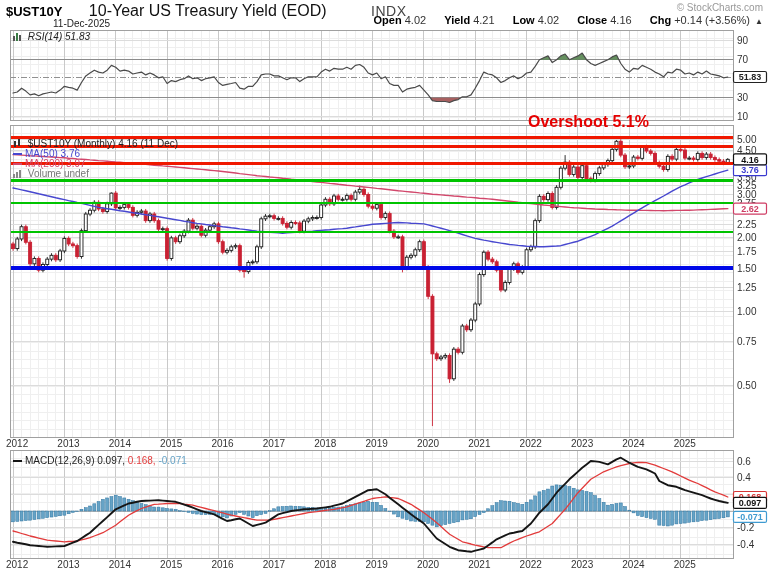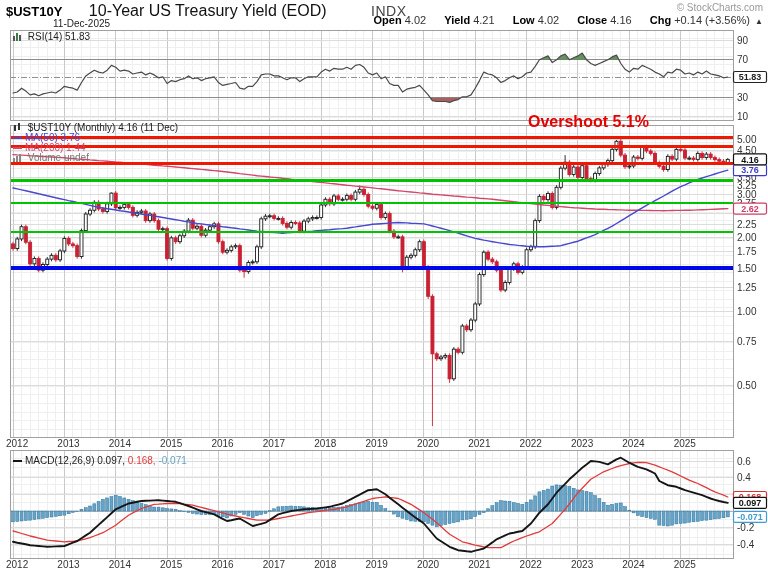"RSI(14) 51.83" .rsi-legend { font-style: none -> italic }
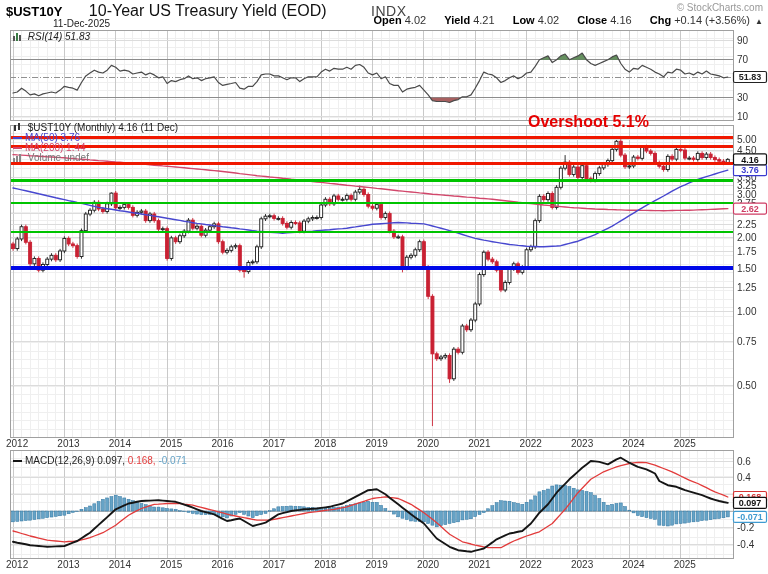"$UST10Y (Monthly) 4.16 (11 Dec)" .main-legend { top: 123px -> 139px }
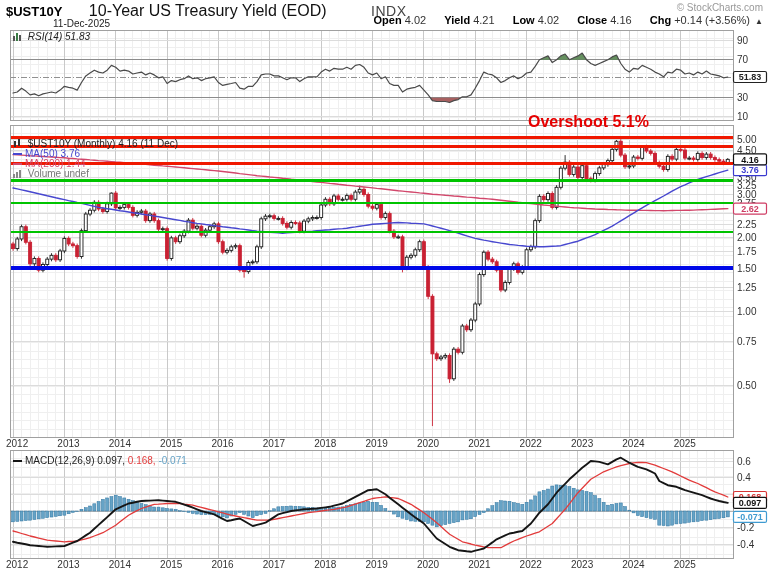"MA(200) 1.44" span { text: 1.44 -> 3.97 }
